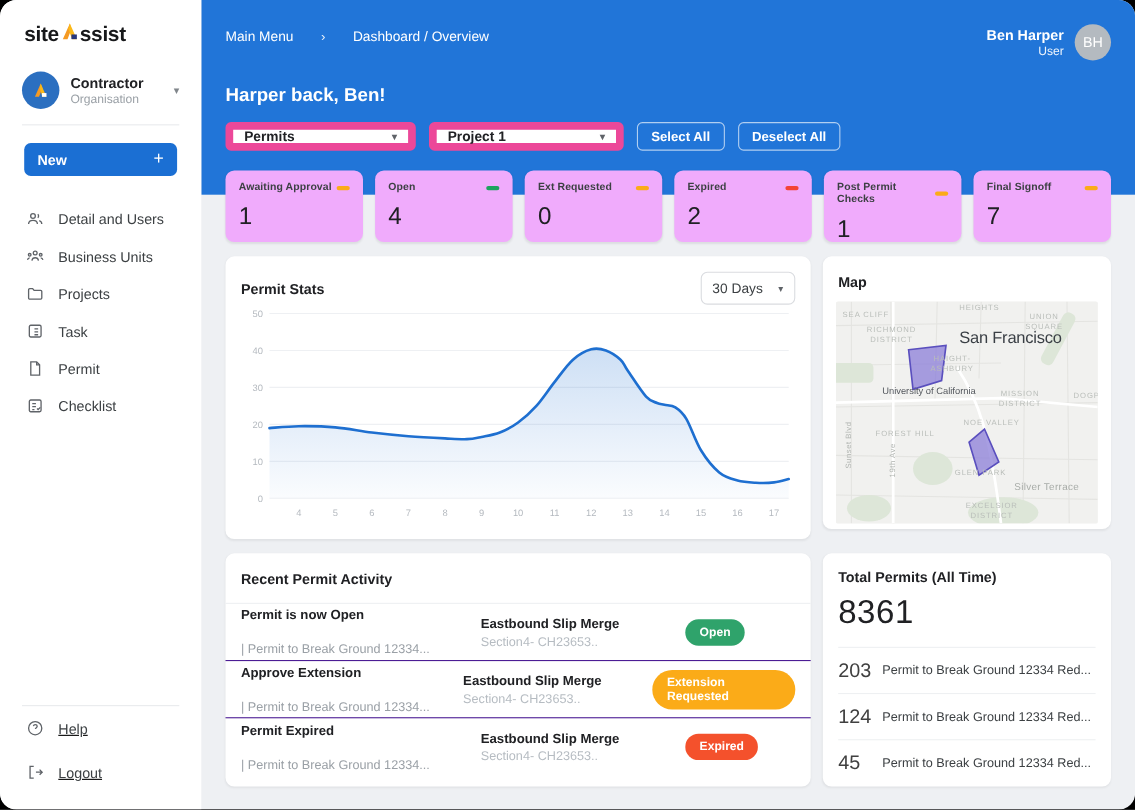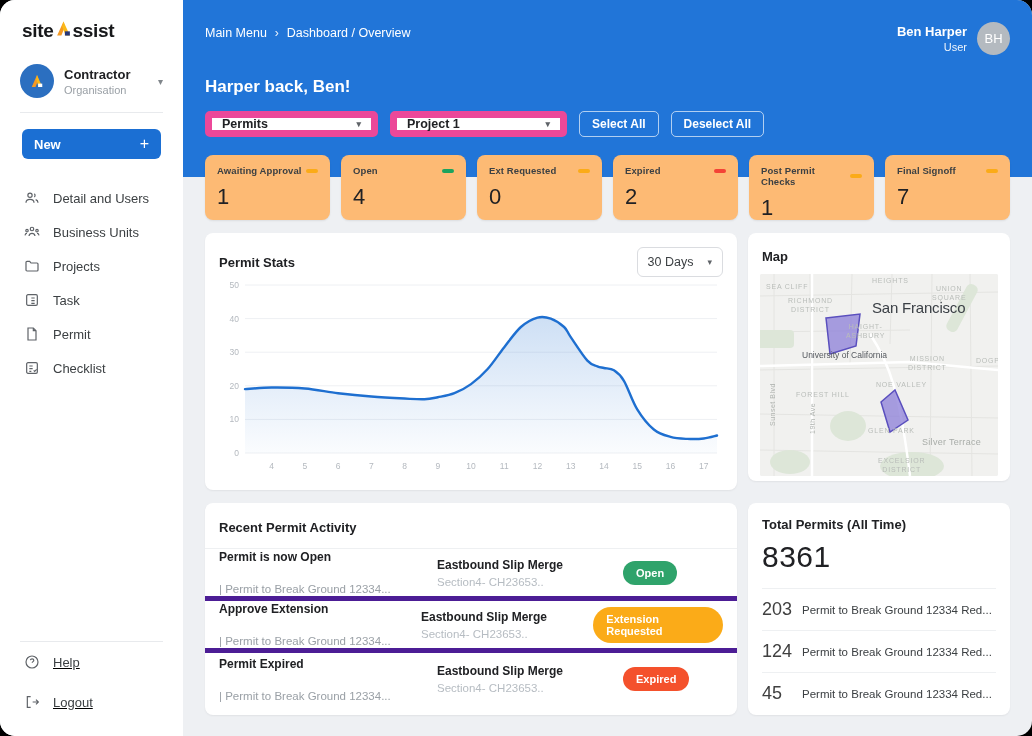"Main Menu" .breadcrumb { gap: 8px -> 25px }
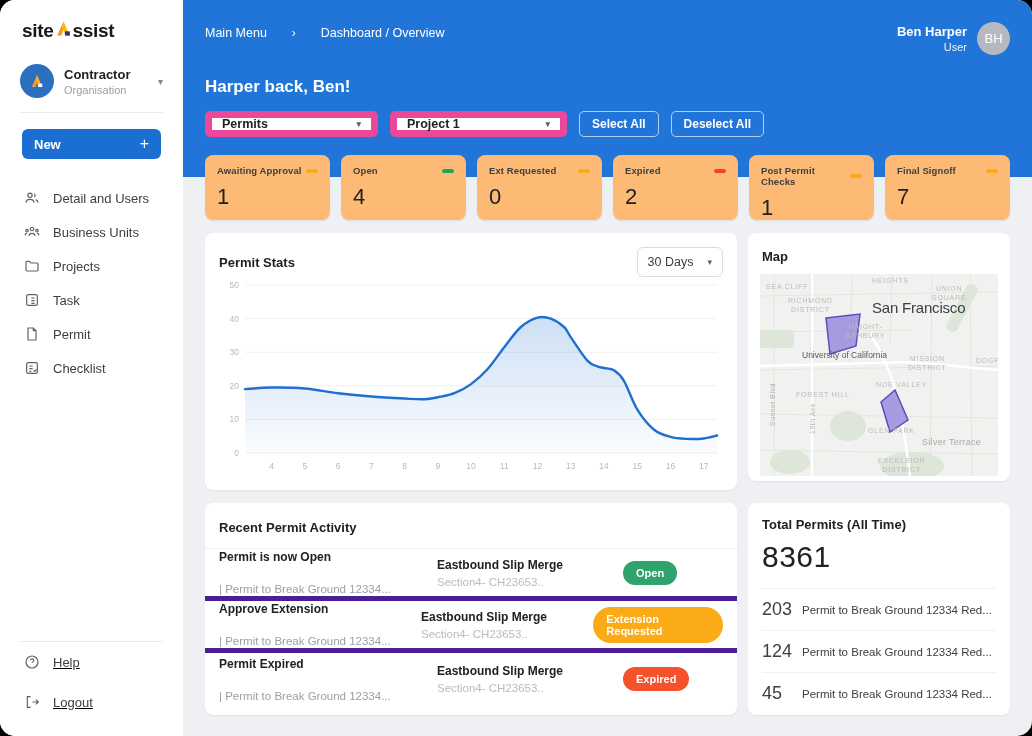"Awaiting Approval" .stat-card { background: #fdba74 -> #f0abfc }
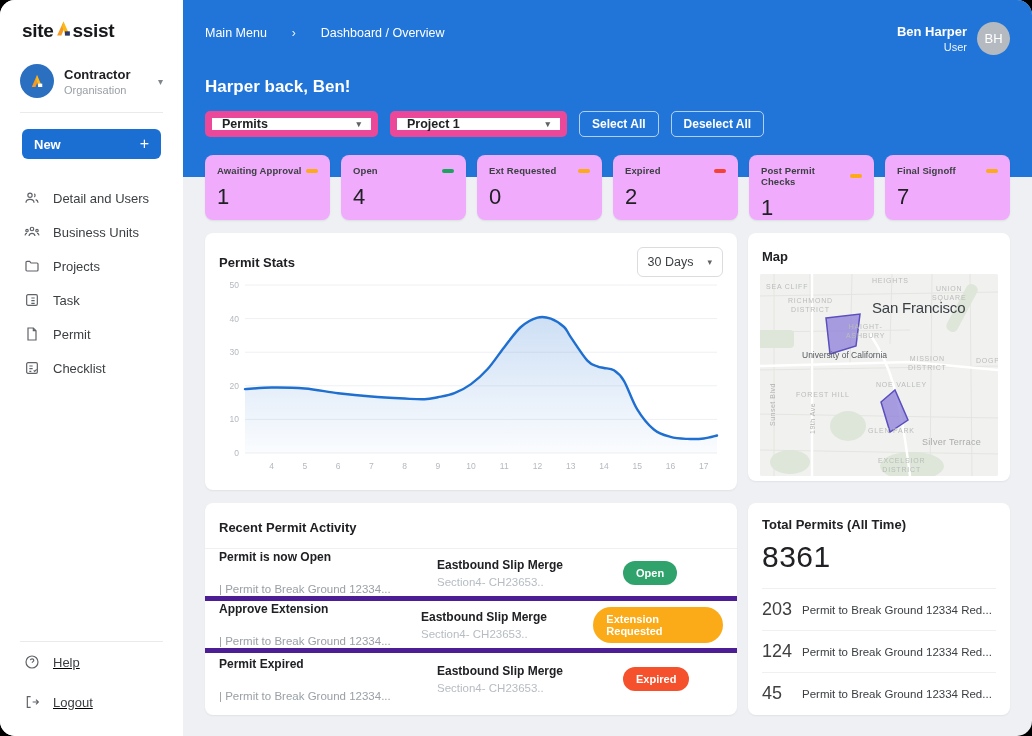"Permit is now Open" .act-row { border-bottom: 5px solid #4c1d95 -> 1px solid #4c1d95 }
